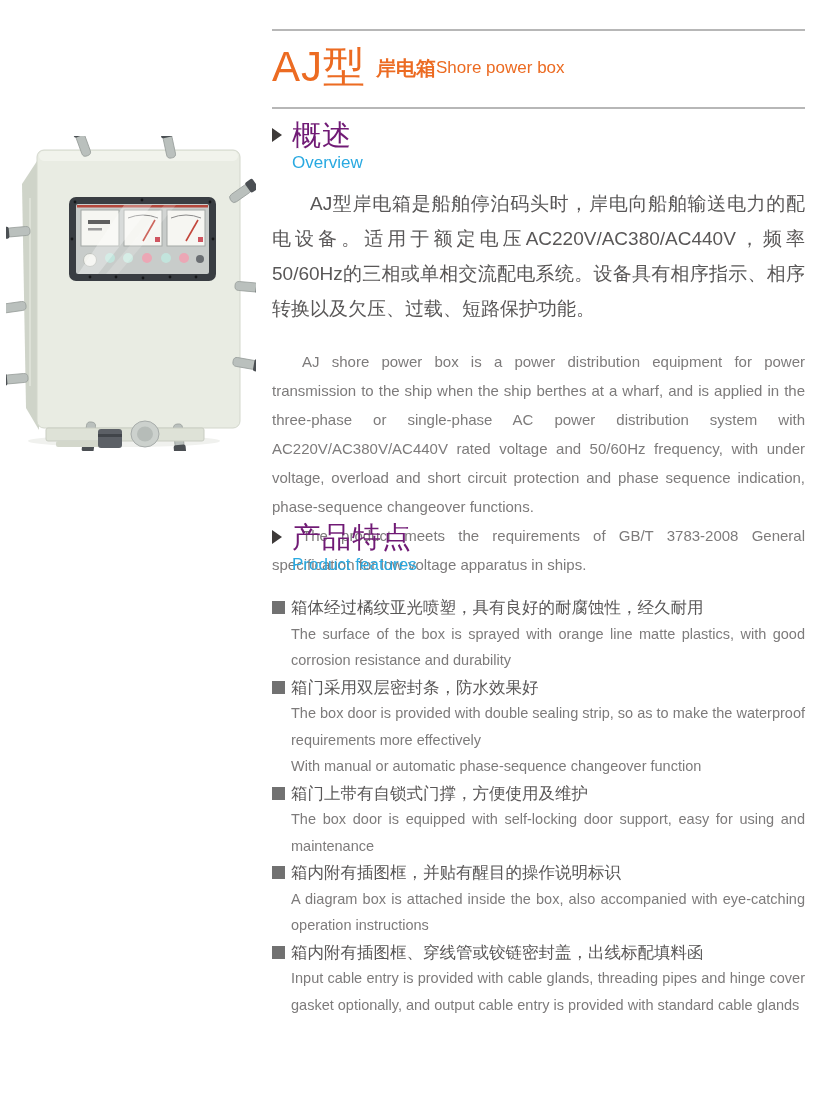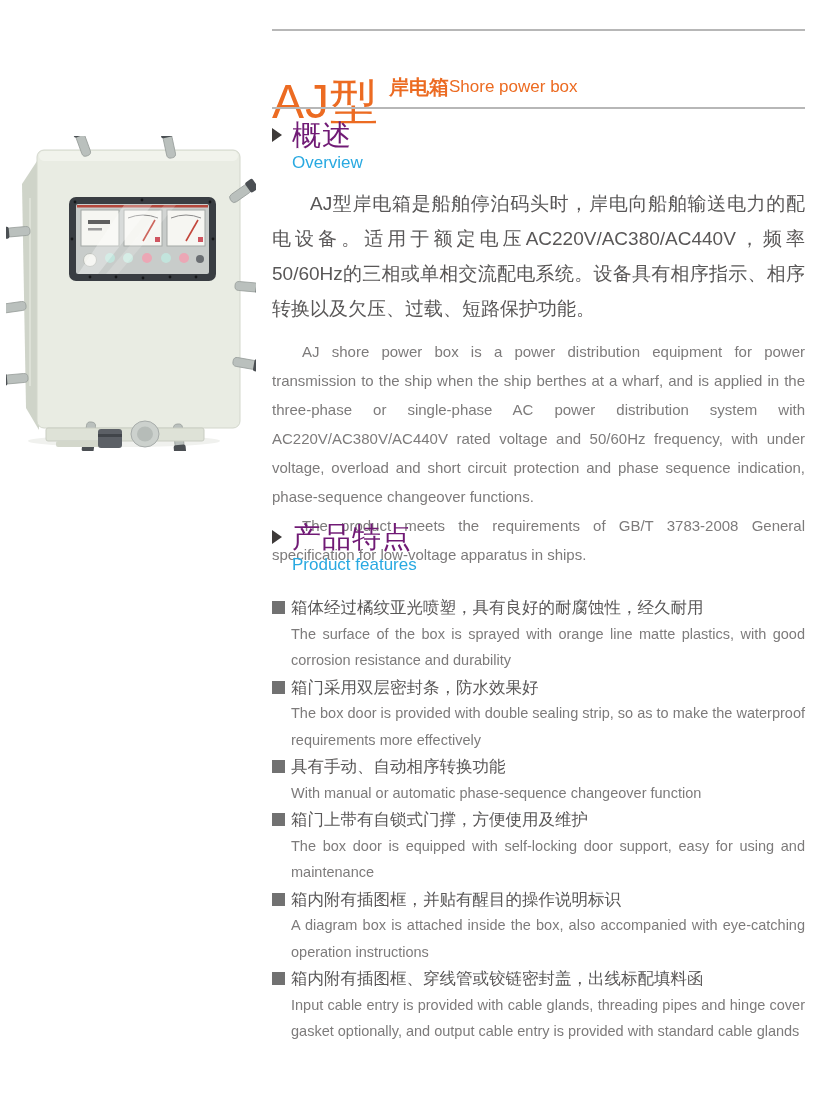"AJ型" .title-model { font-size: 48px -> 42px; margin-top: 32px -> none }
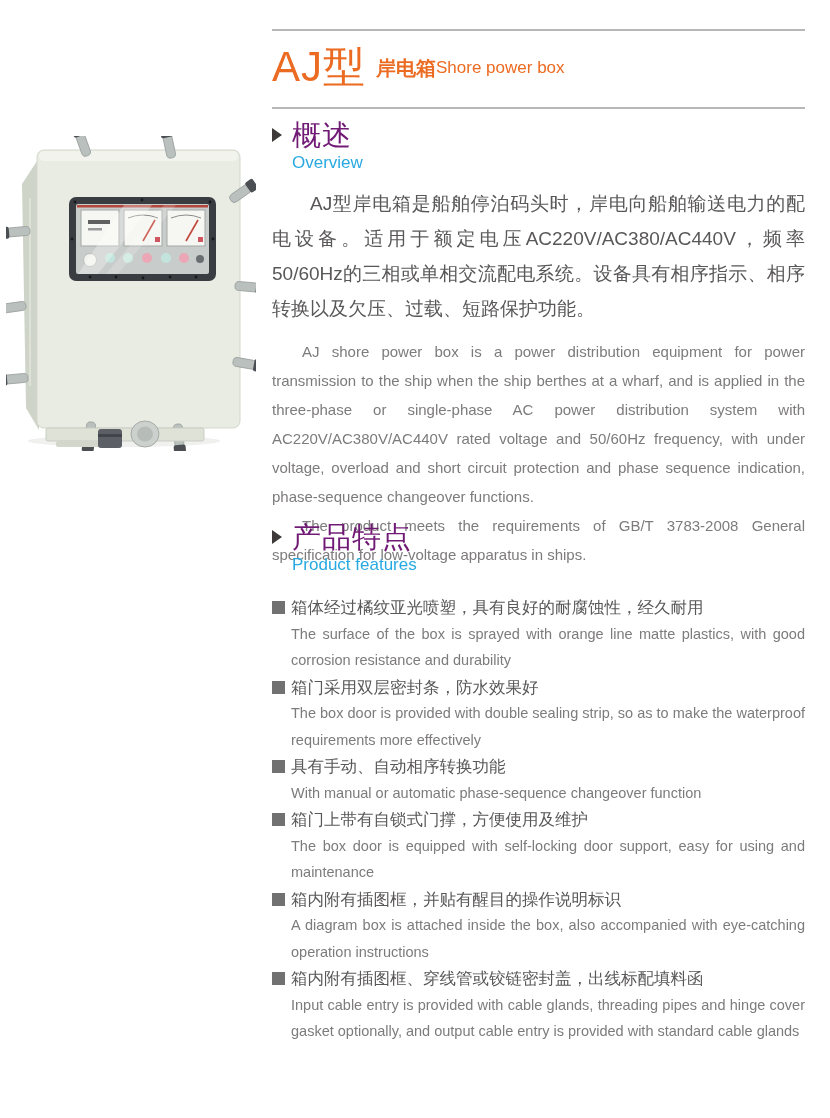"AJ shore power box is" .en-block { margin-top: 11px -> 21px }
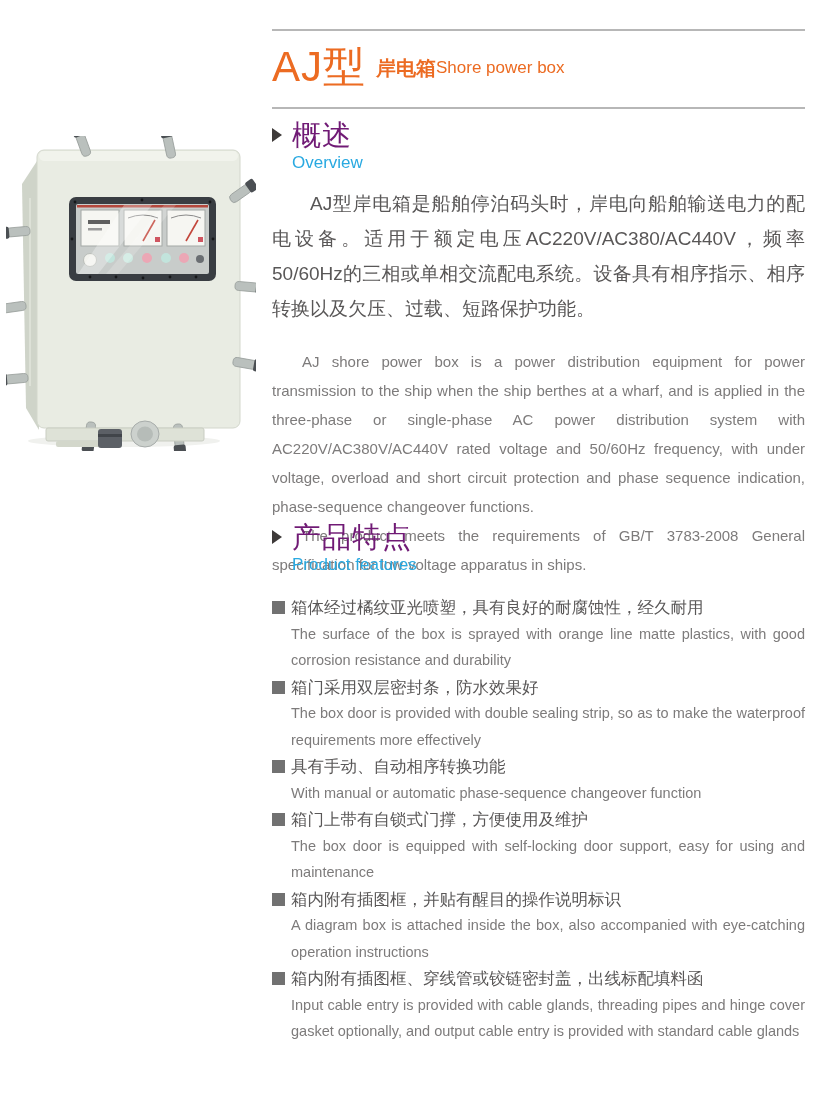"具有手动、自动相序转换功能" div.feat-cn { html: <div><span></span><span>具有手动、自动相序转换功能</span></div> -> none }
